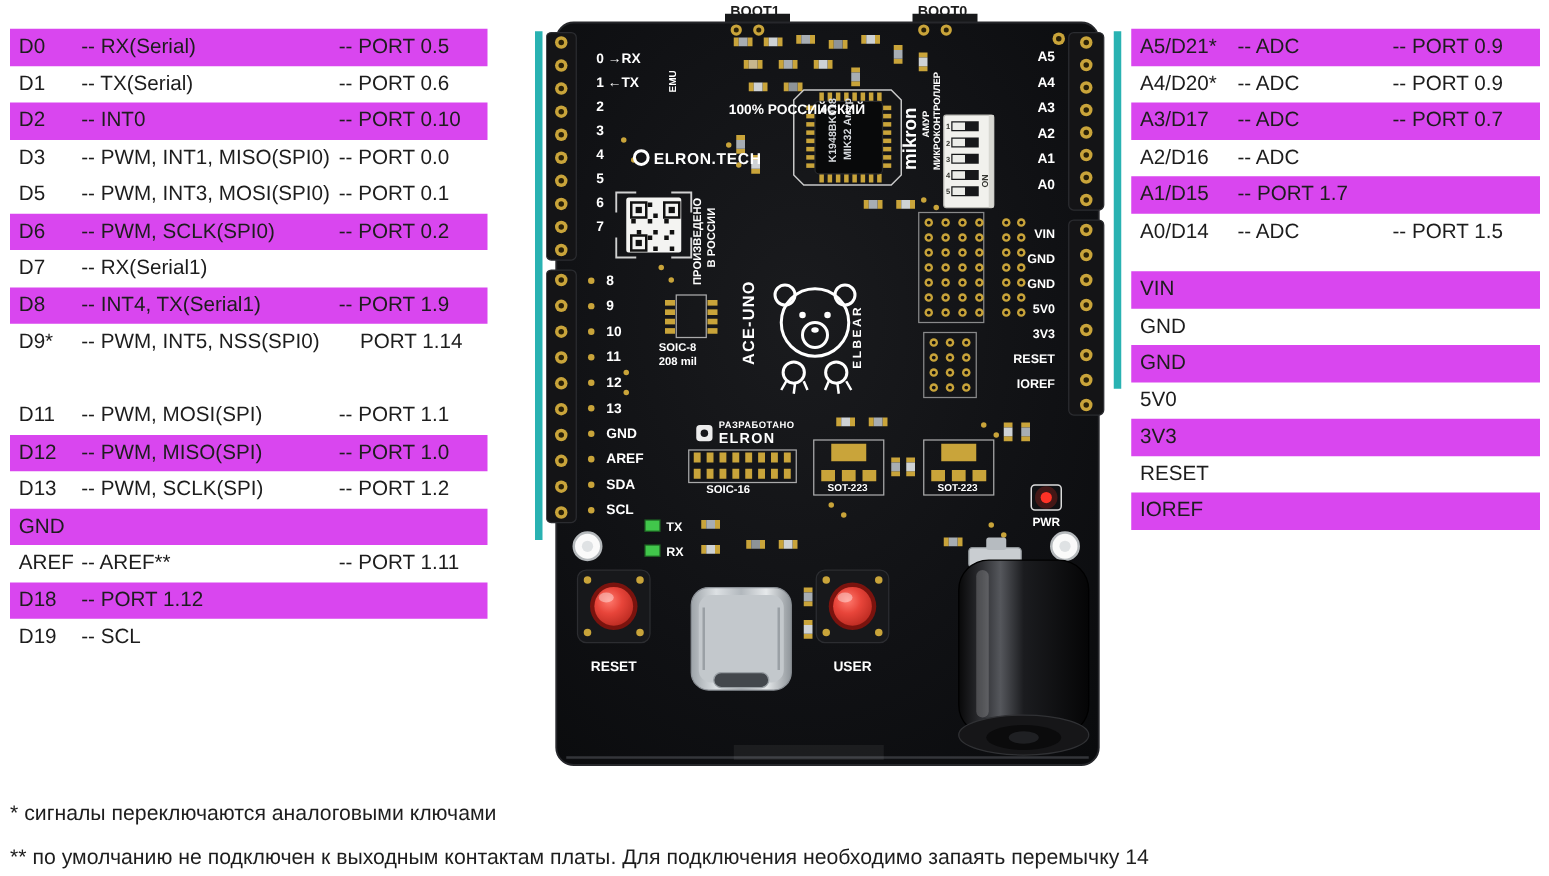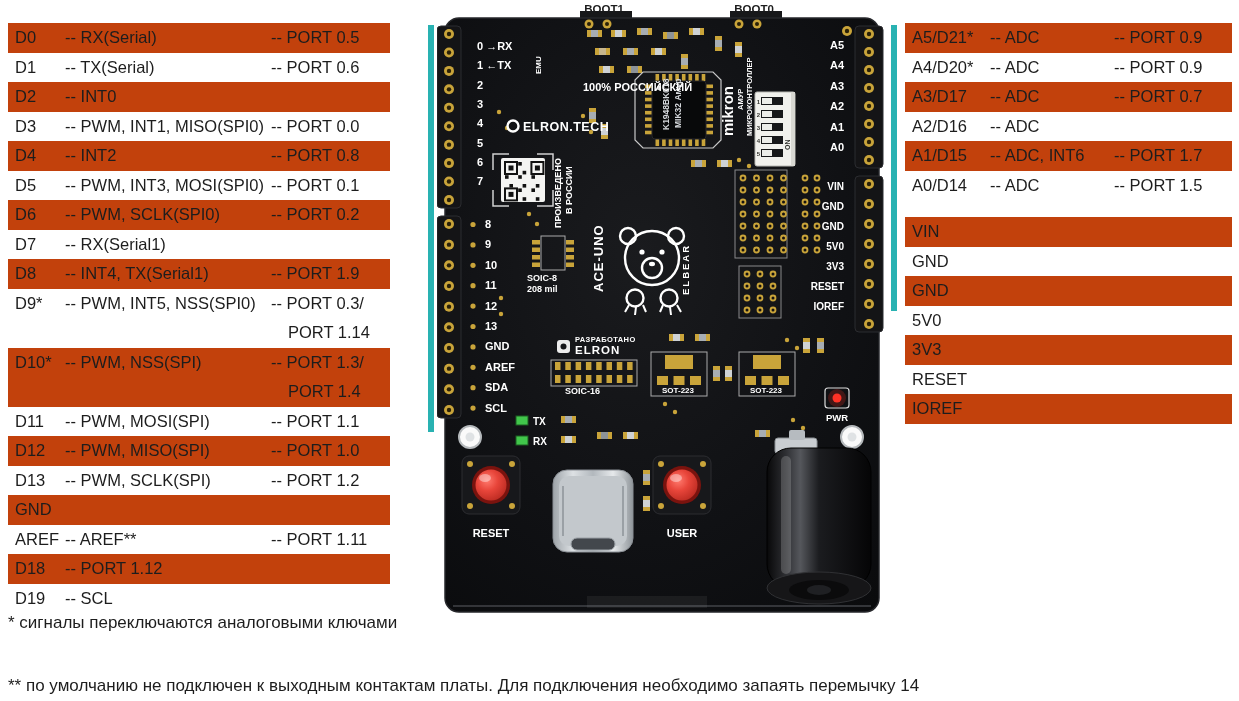"D0" .trow.alt { background: #c2410c -> #d946ef }
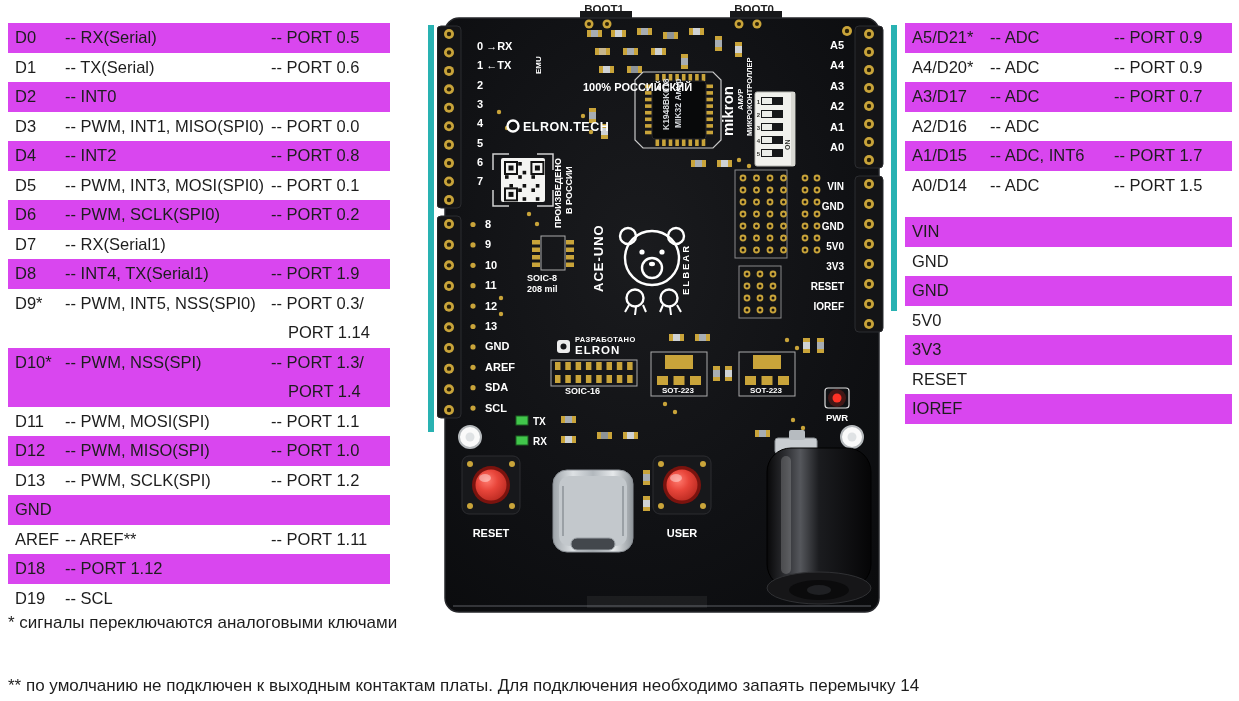"-- PORT 0.10" span.c-port { html: none -> <span>-- PORT 0.10</span> }
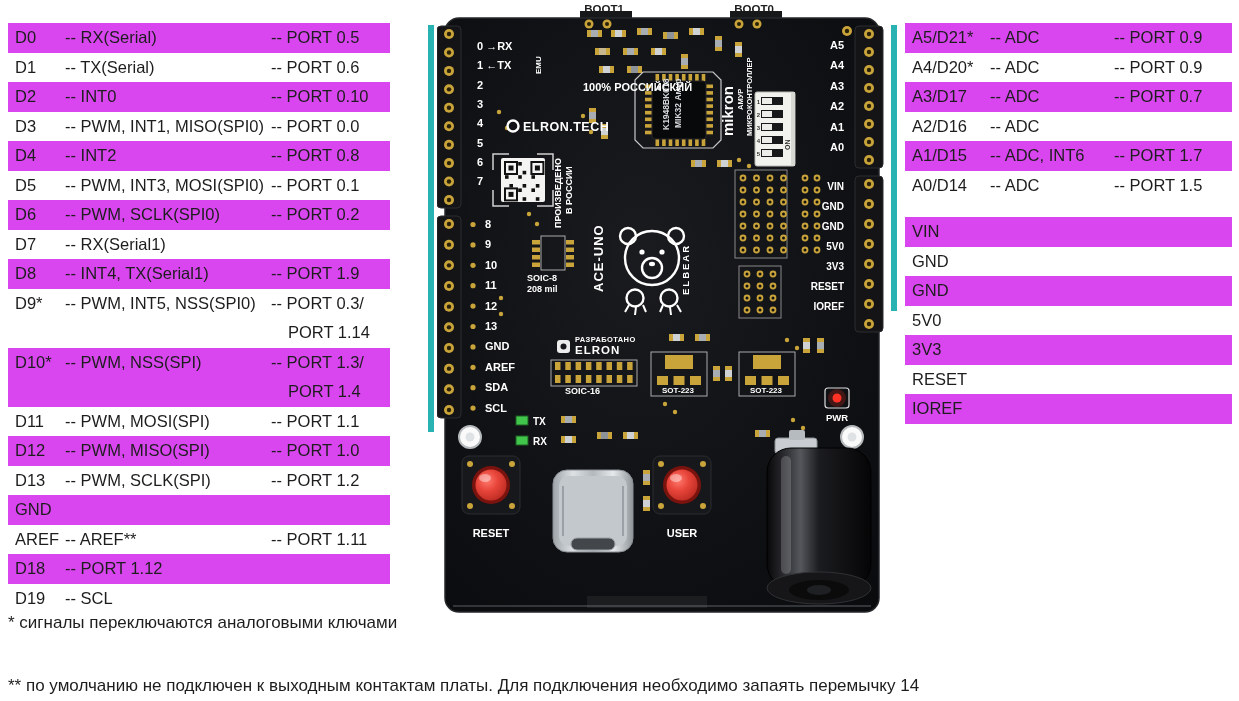"D4" div.trow { html: <div> <span>D4</span> <span>-- INT2</span> <span>-- PORT 0.8</span> </div> -> none }
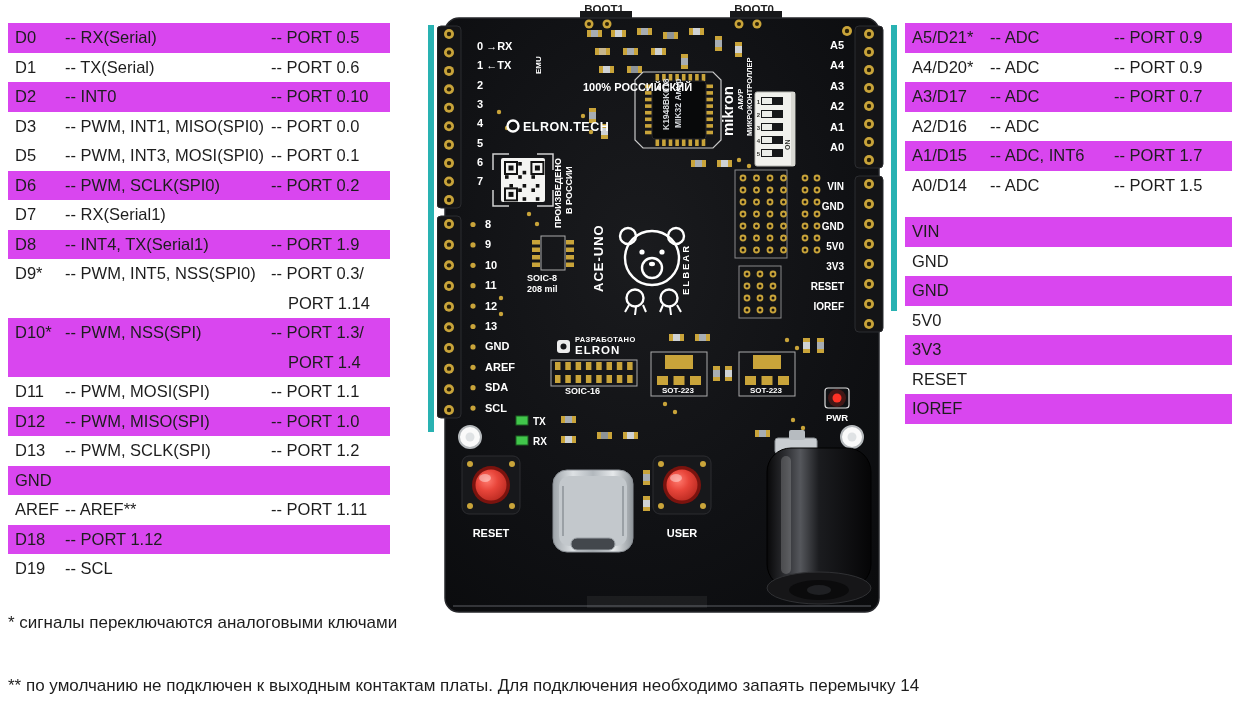"-- ADC, INT6" span.c-func { html: <span>-- ADC, INT6</span> -> none }
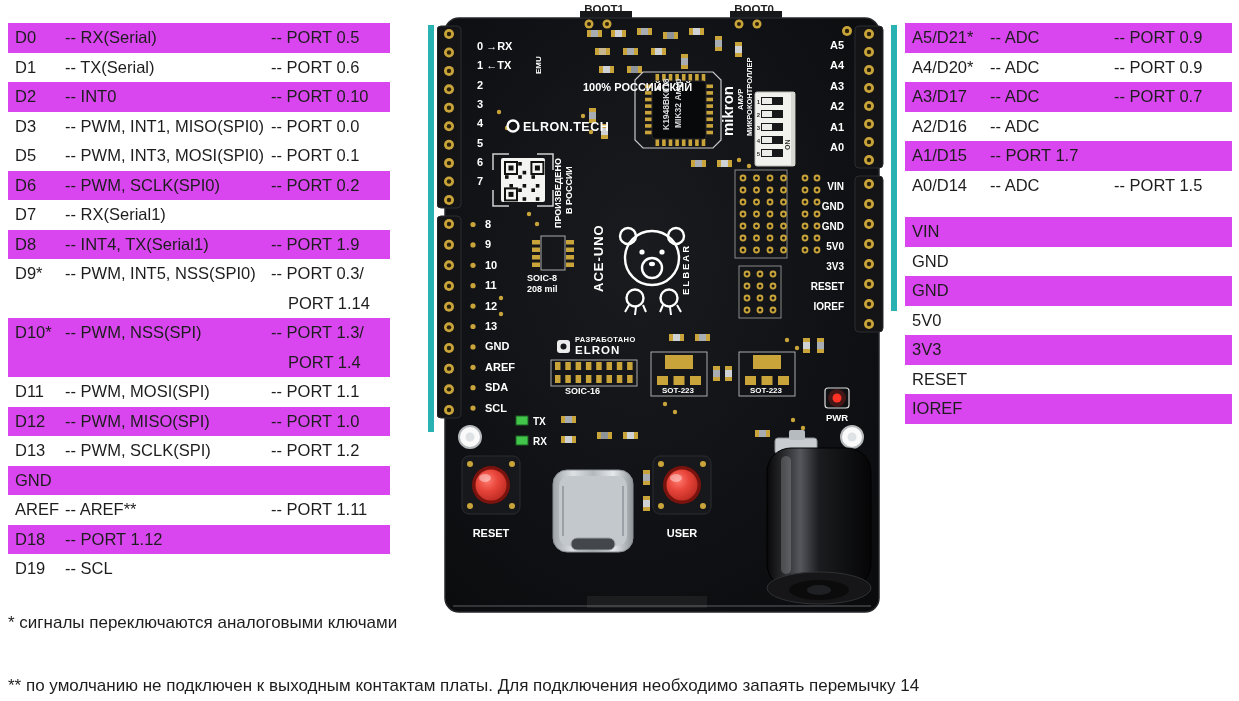"-- PORT 0.3/" div { html: <div>-- PORT 0.3/</div> -> none }
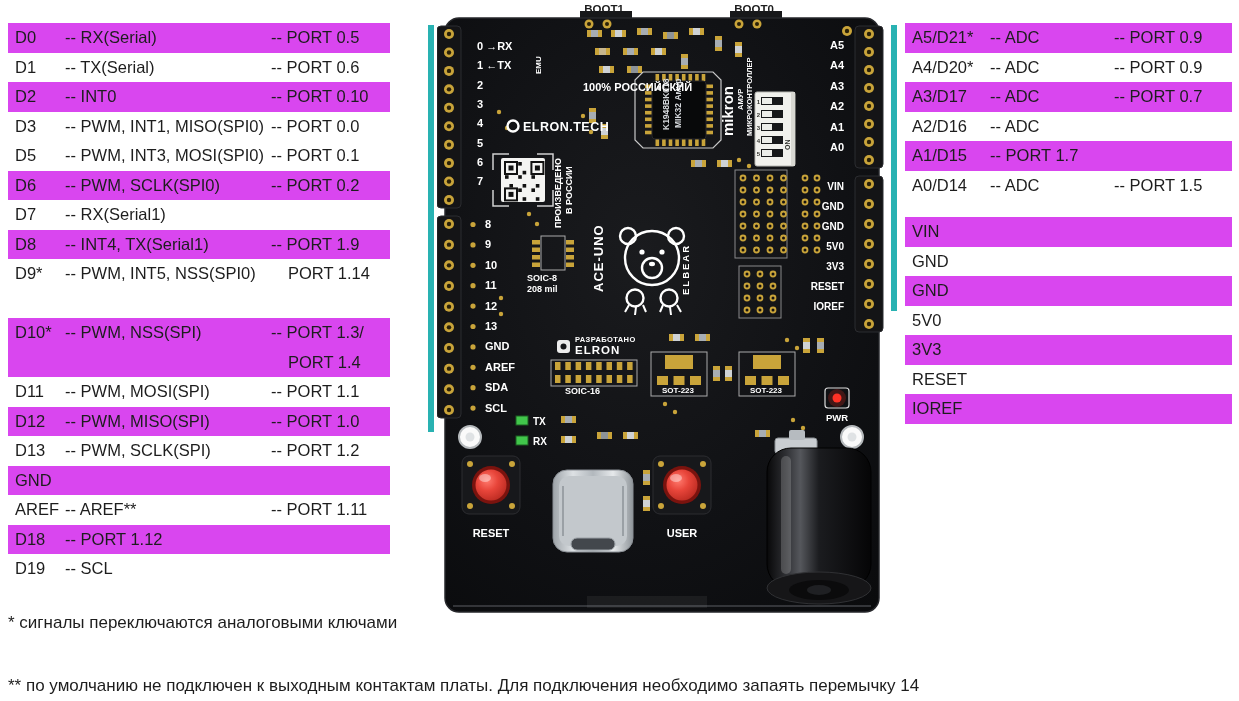"D10*" div.trow { html: <div> <span>D10*</span> <span>-- PWM, NSS(SPI)</span> <span> <div>-- PORT 1.3/</div> <div>PORT 1.4</div> </span> </div> -> none }
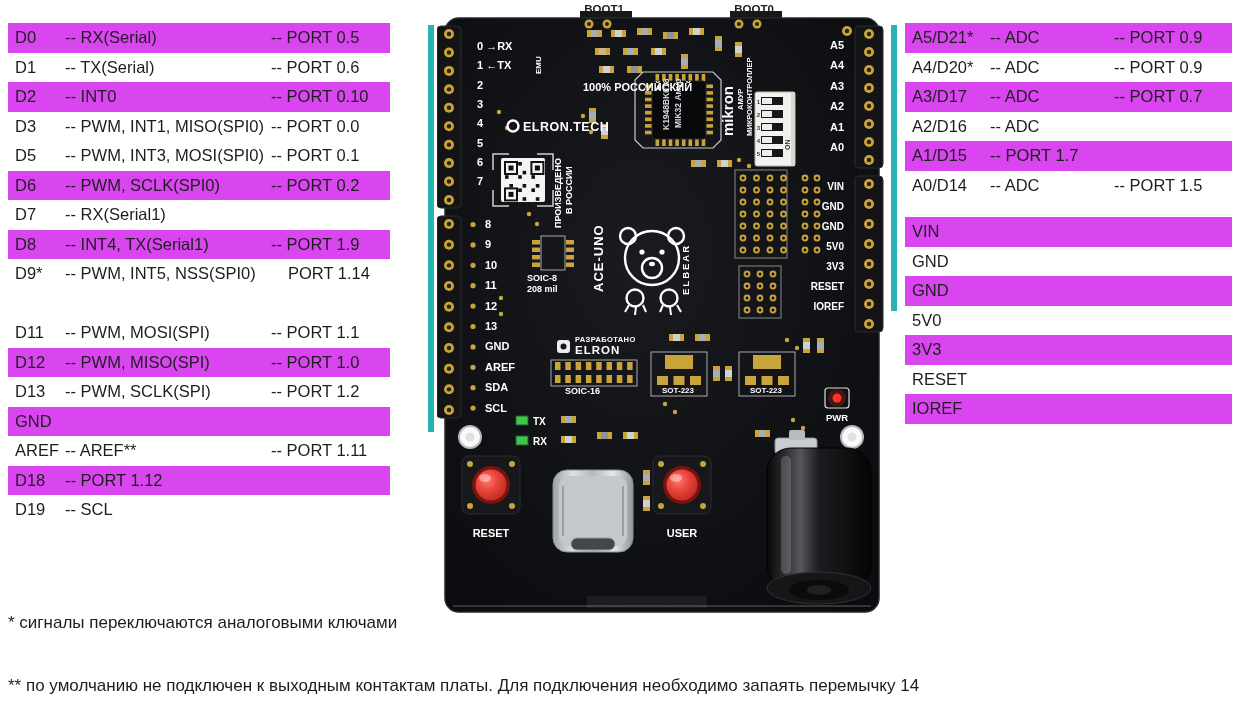"* сигналы переключаются аналоговыми" #fn1 { top: 613px -> 641px }
